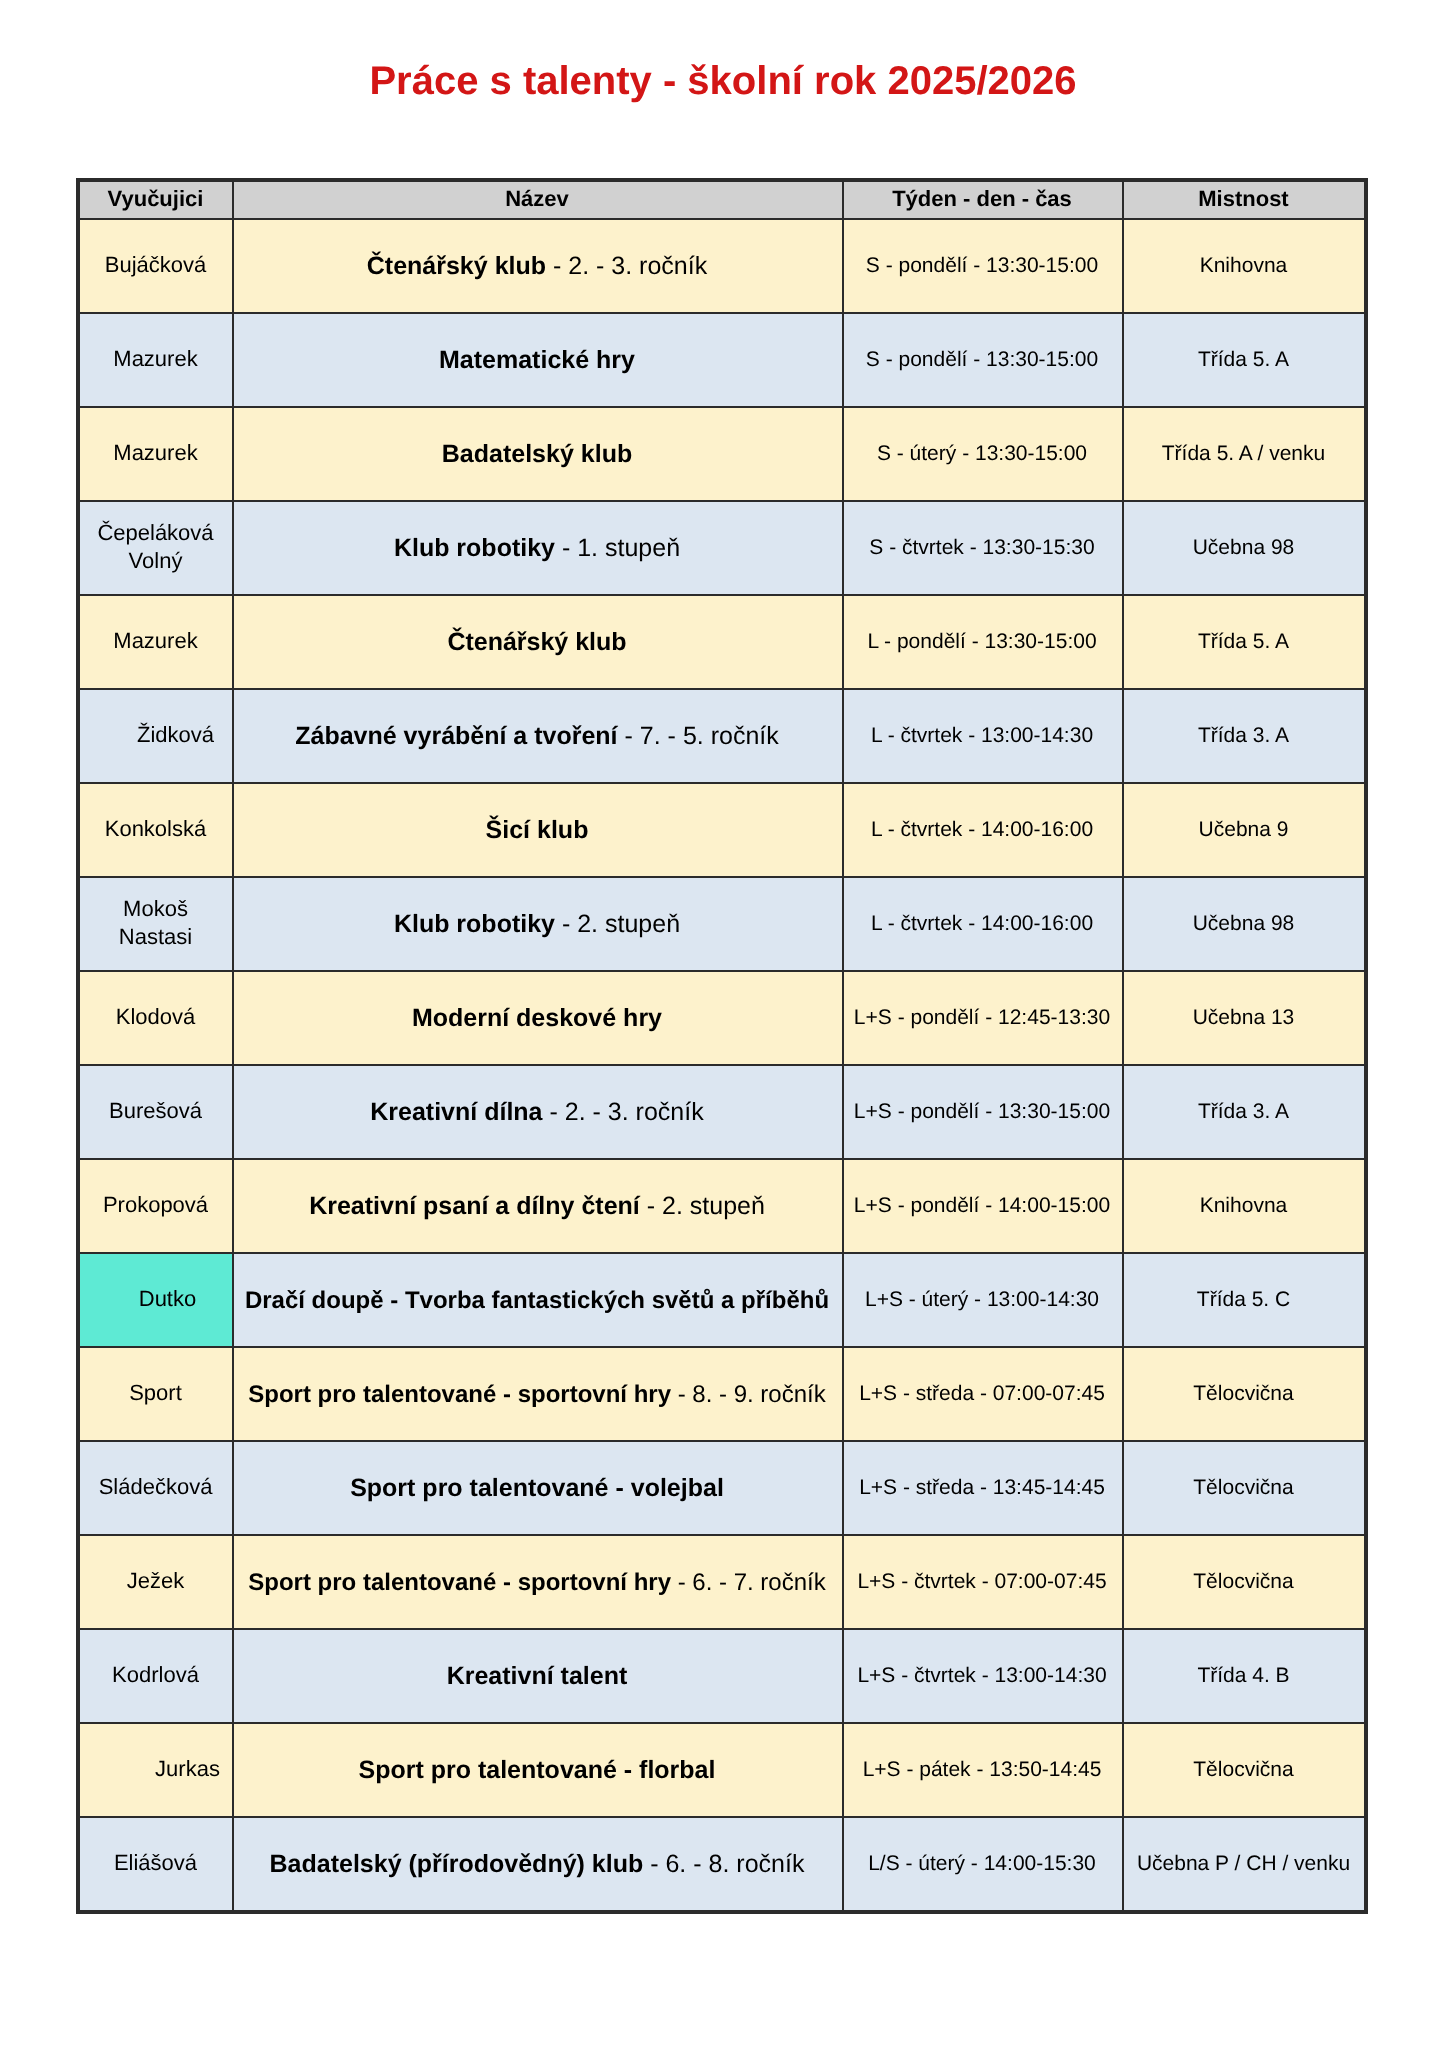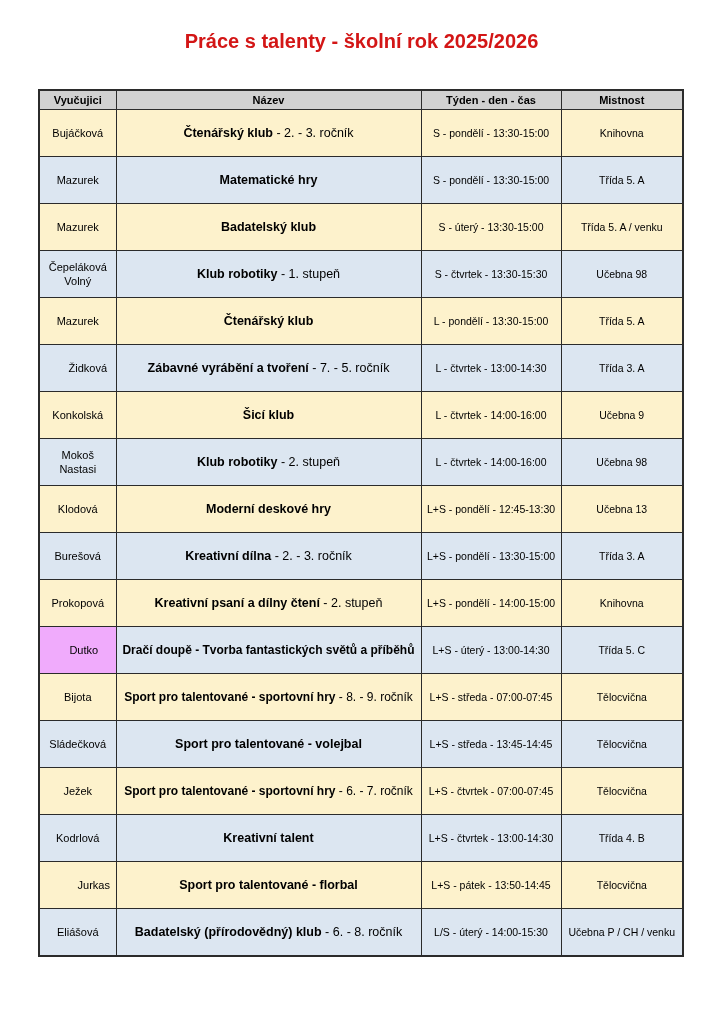"Dutko" td.teacher-cell { background: #f0abfc -> #5eead4 }
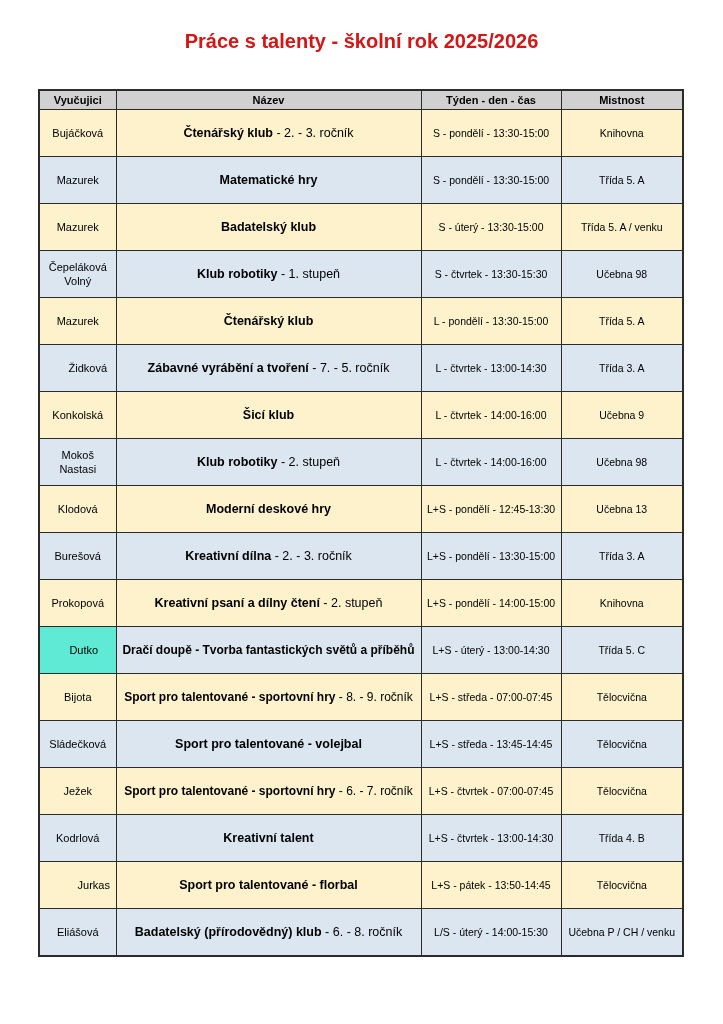"Bijota" td.teacher-cell { text: Bijota -> Sport }
